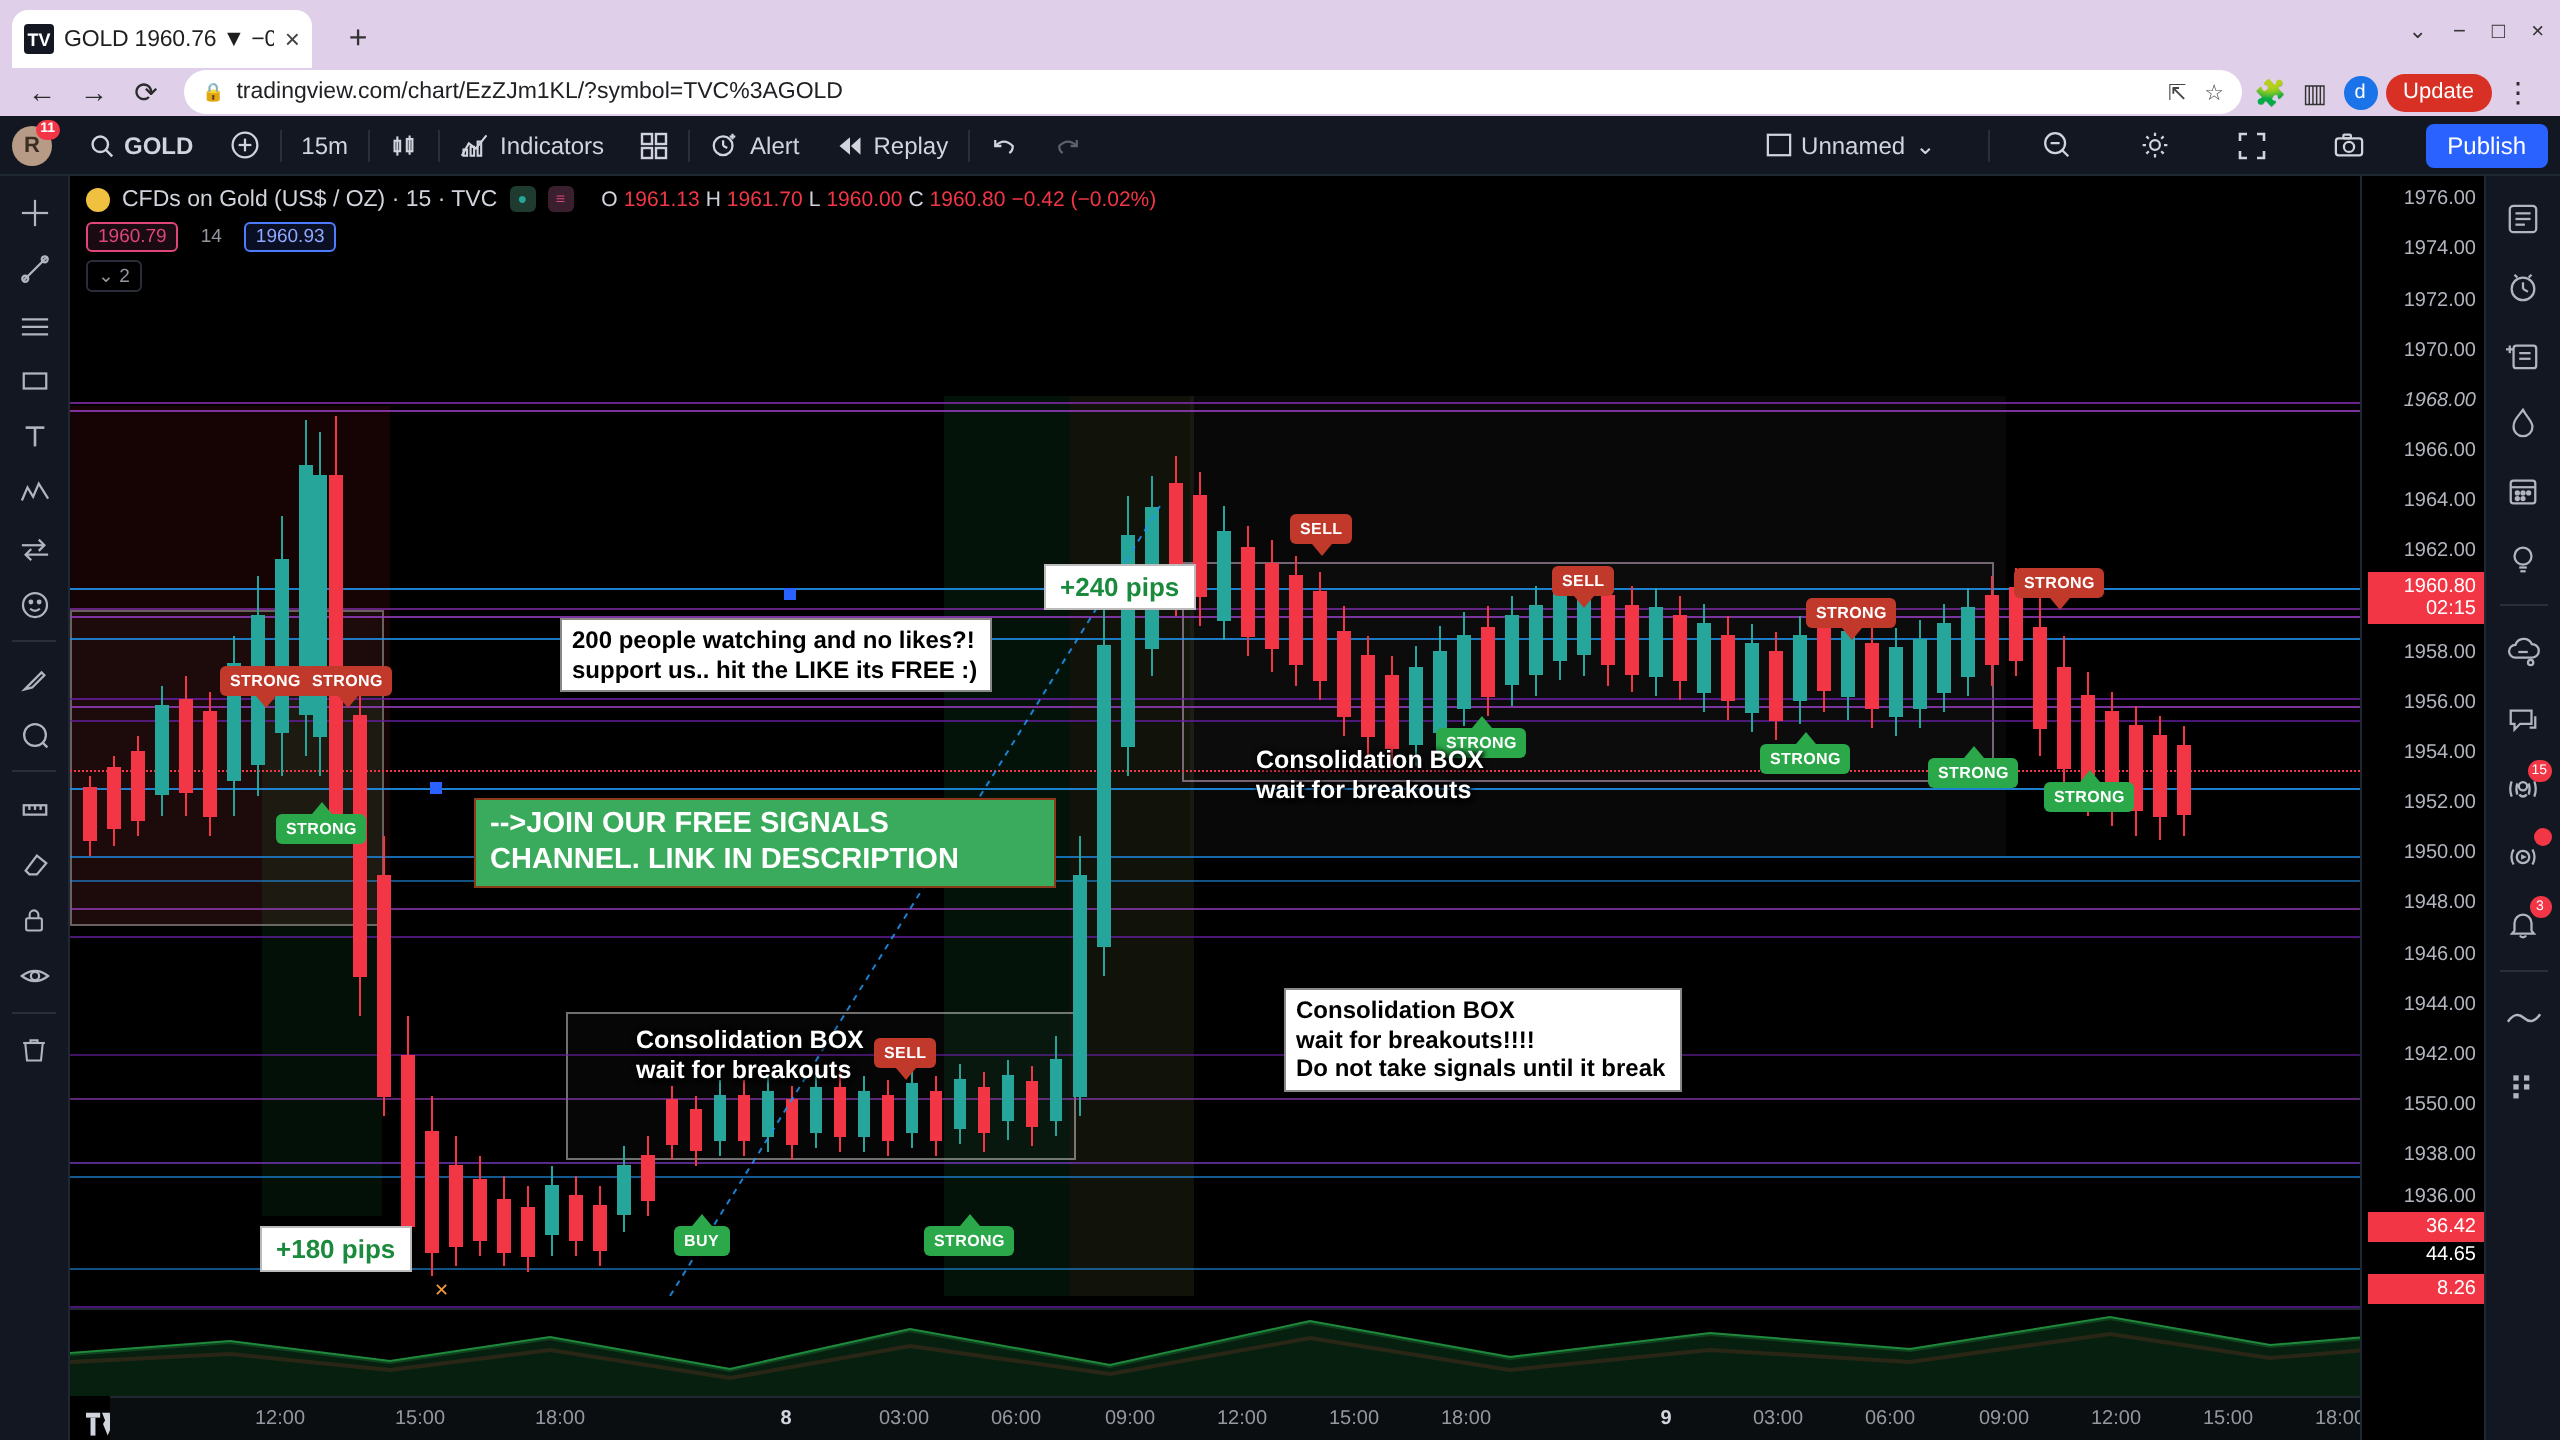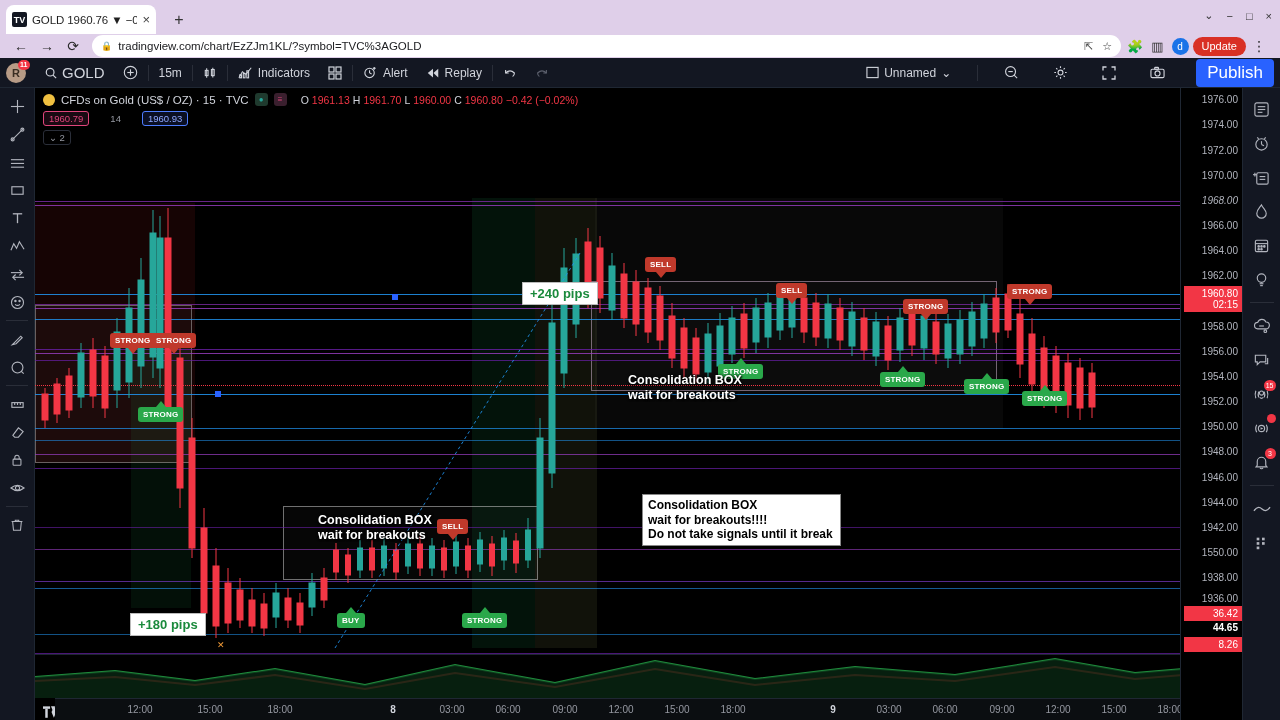"GOLD" .tb-item.bold { font-size: 15px -> 12px; font-weight: normal -> bold }
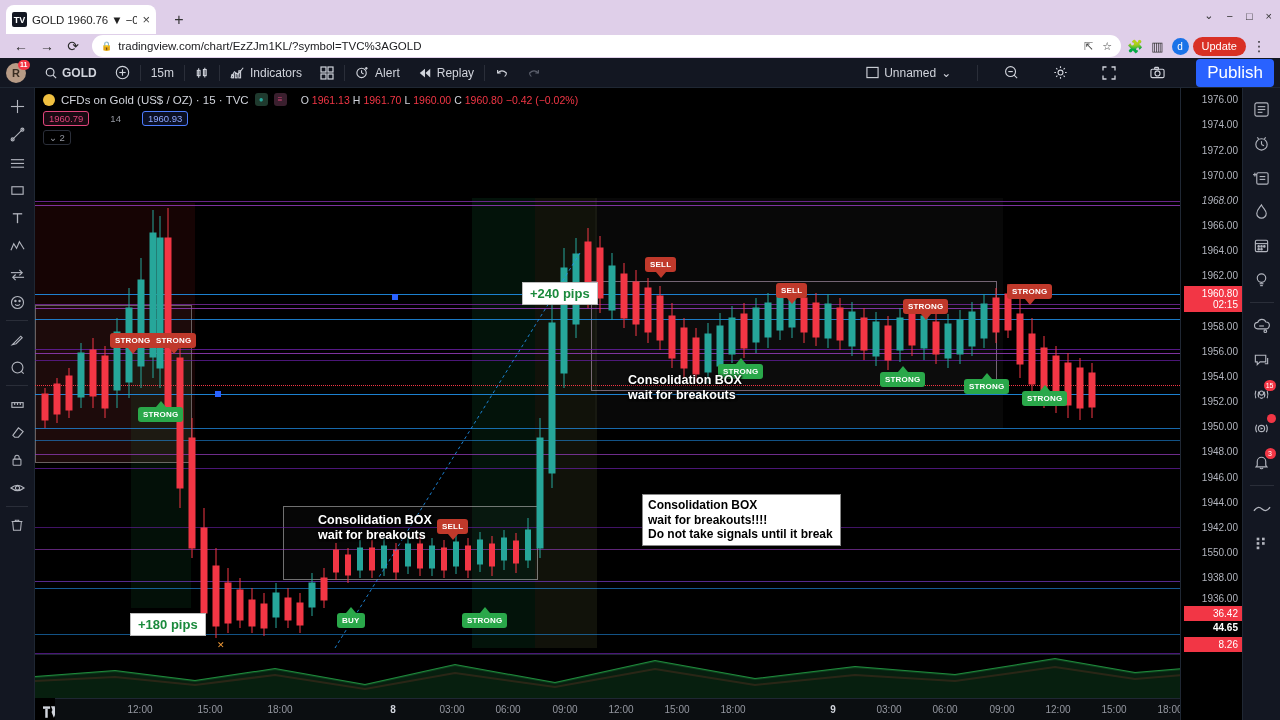"Publish" .publish-btn { font-size: 17px -> 12px }
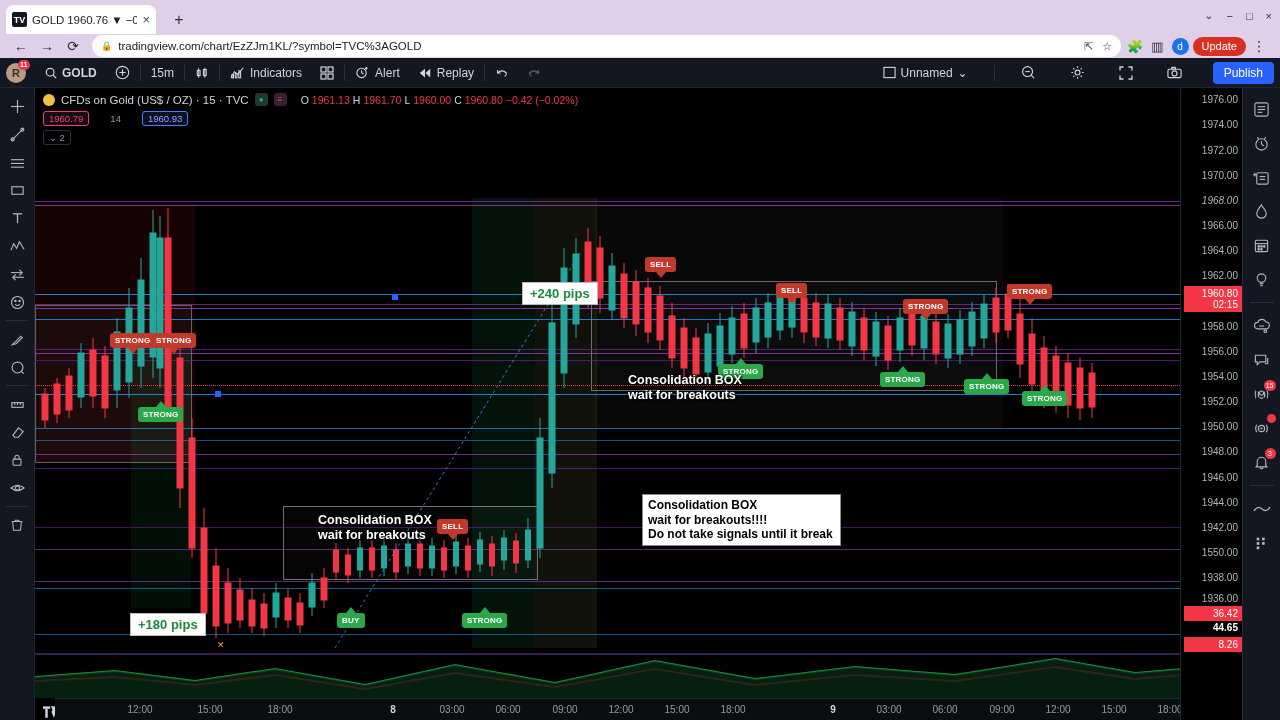"1960.79" .legend-row2 { gap: 21px -> 11px }
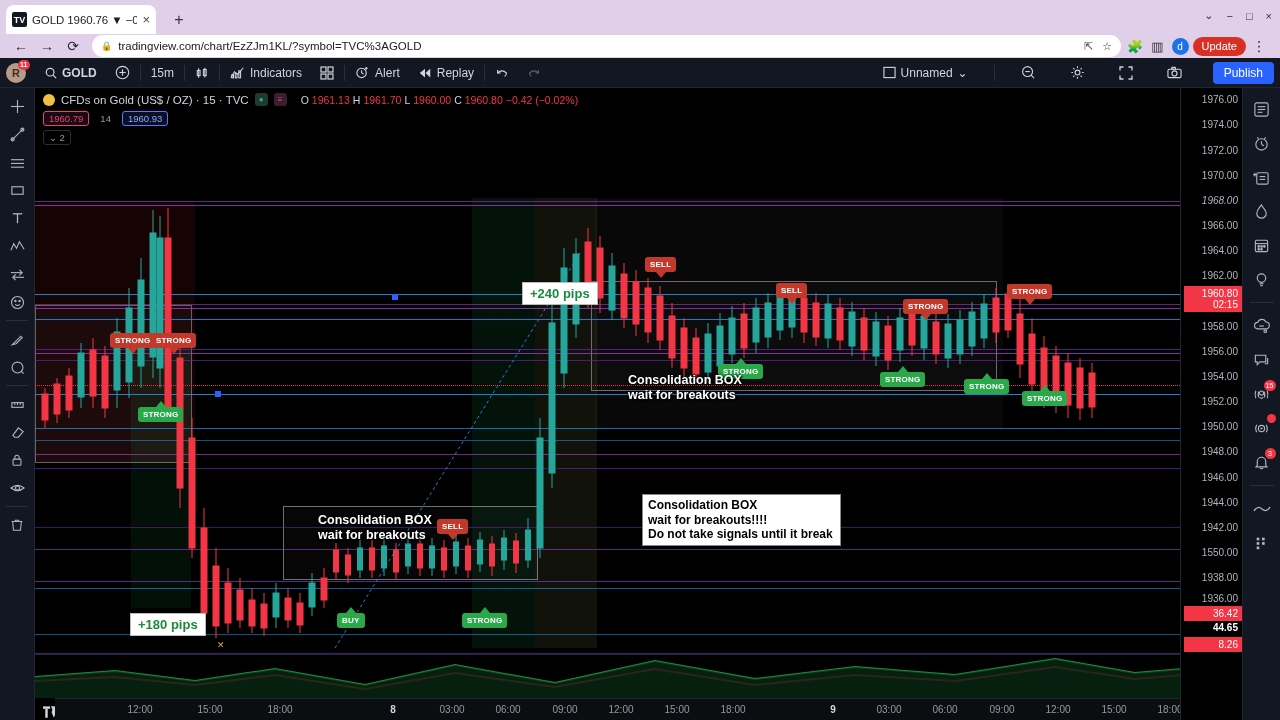"200 people watching and no" div.note { html: none -> <div>200 people watching and no likes?! support us.. hit the LIKE its FREE :)</div> }
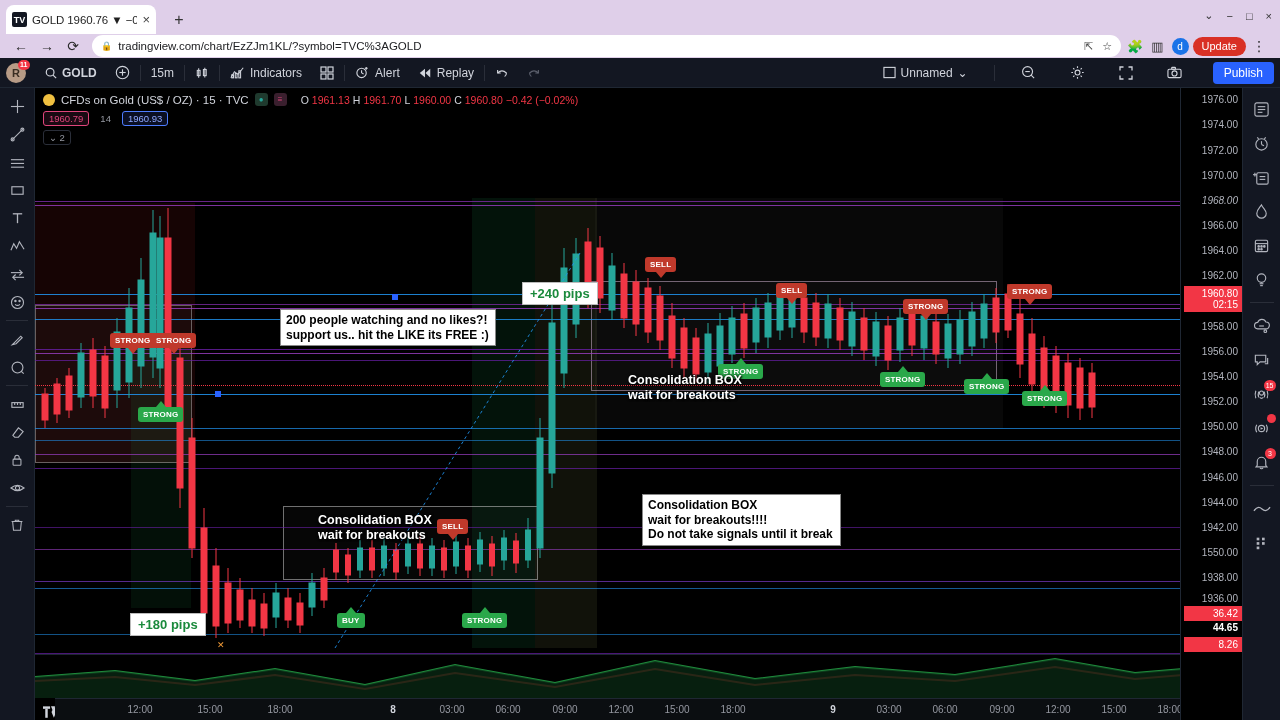"-->JOIN OUR FREE SIGNALS" div.note { html: none -> <div>--&gt;JOIN OUR FREE SIGNALS CHANNEL. LINK IN DESCRIPTION</div> }
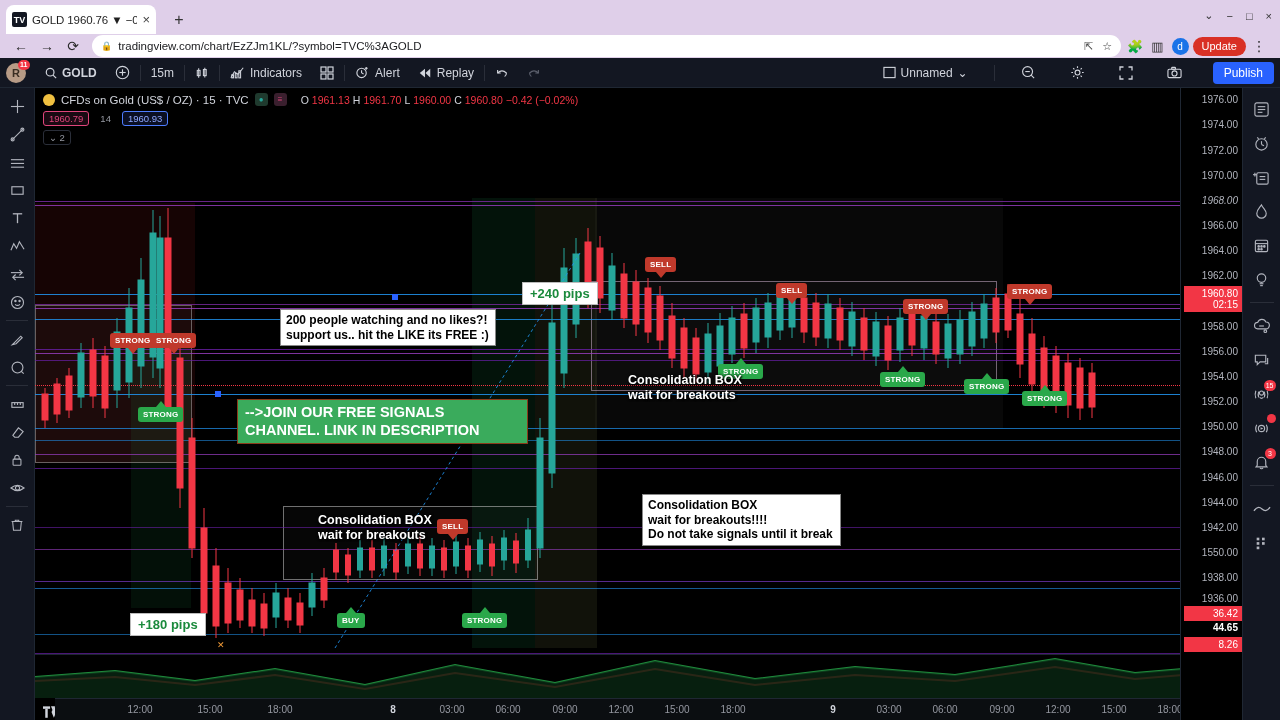"44.65" div.ptick { font-weight: bold -> normal }
